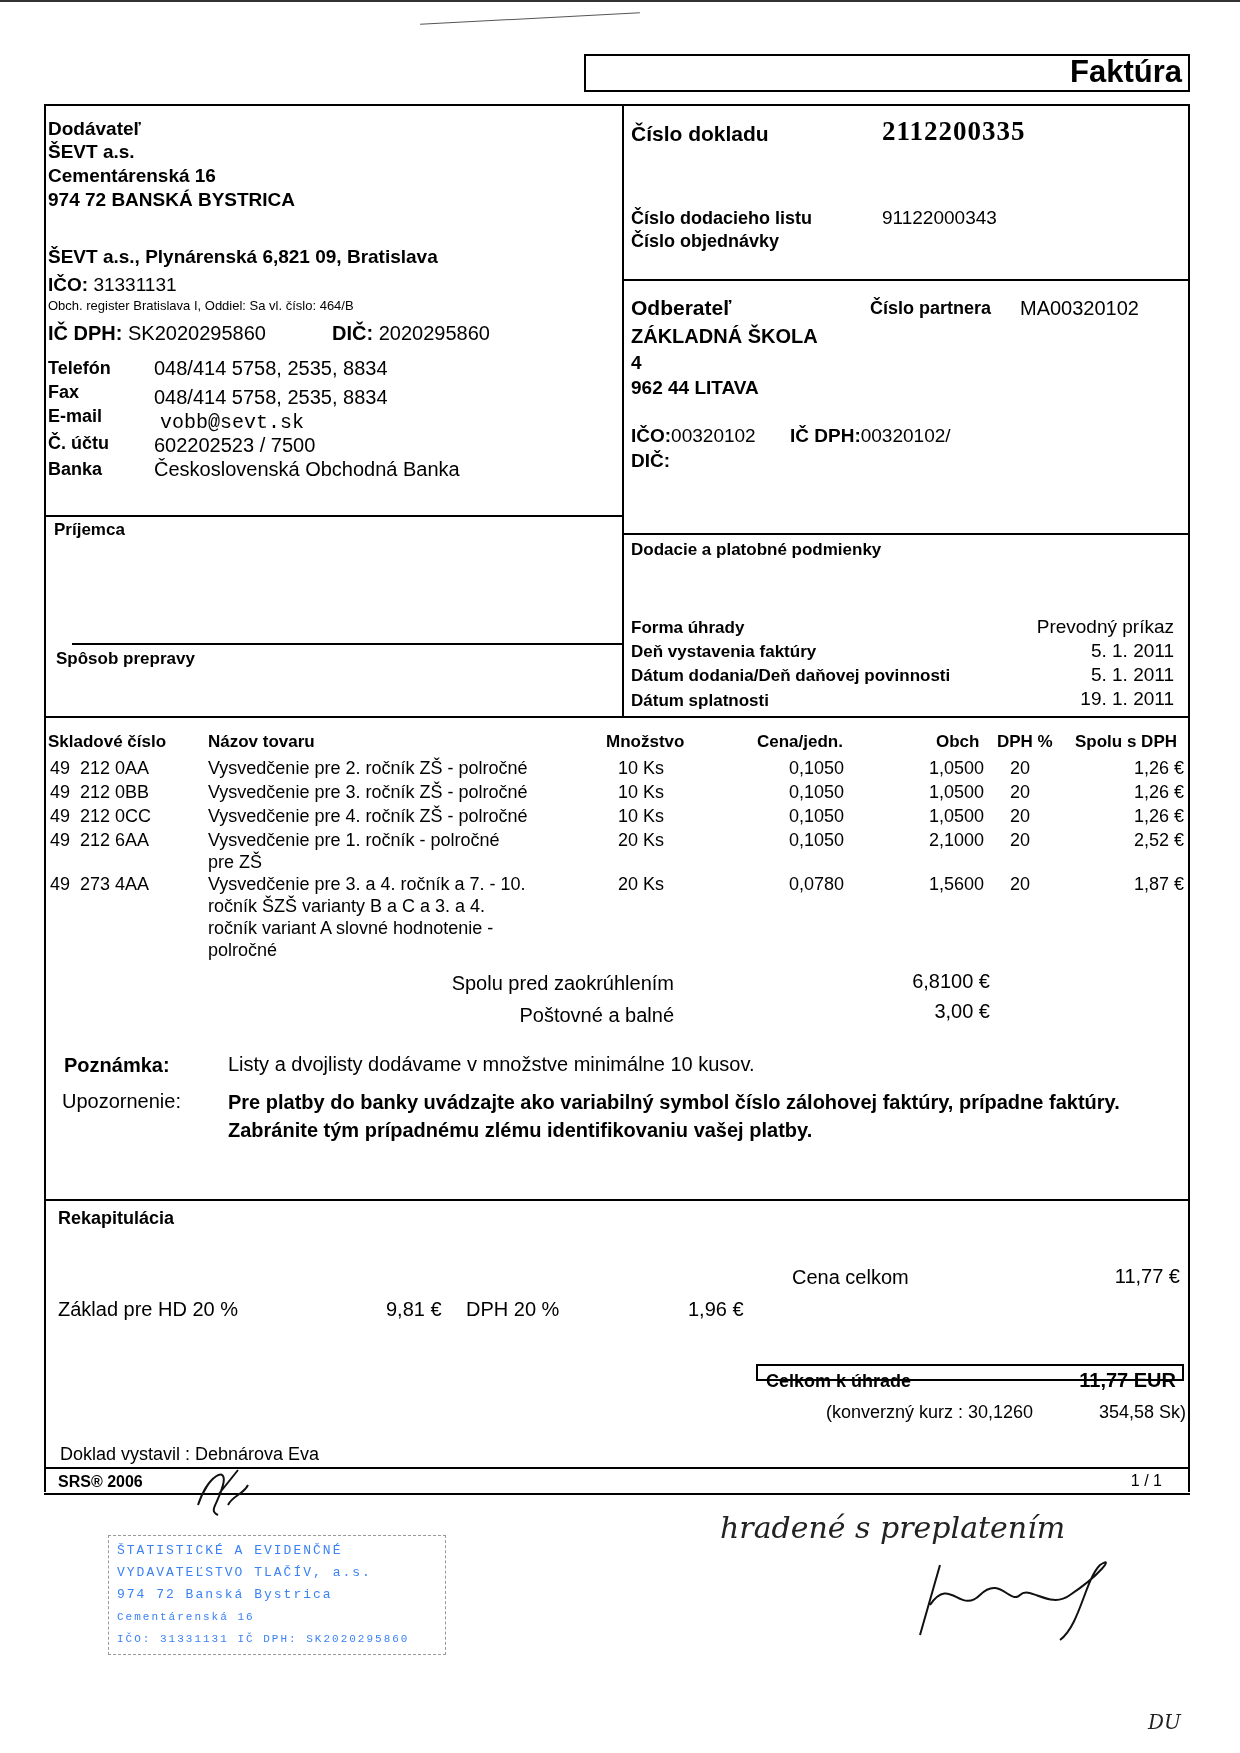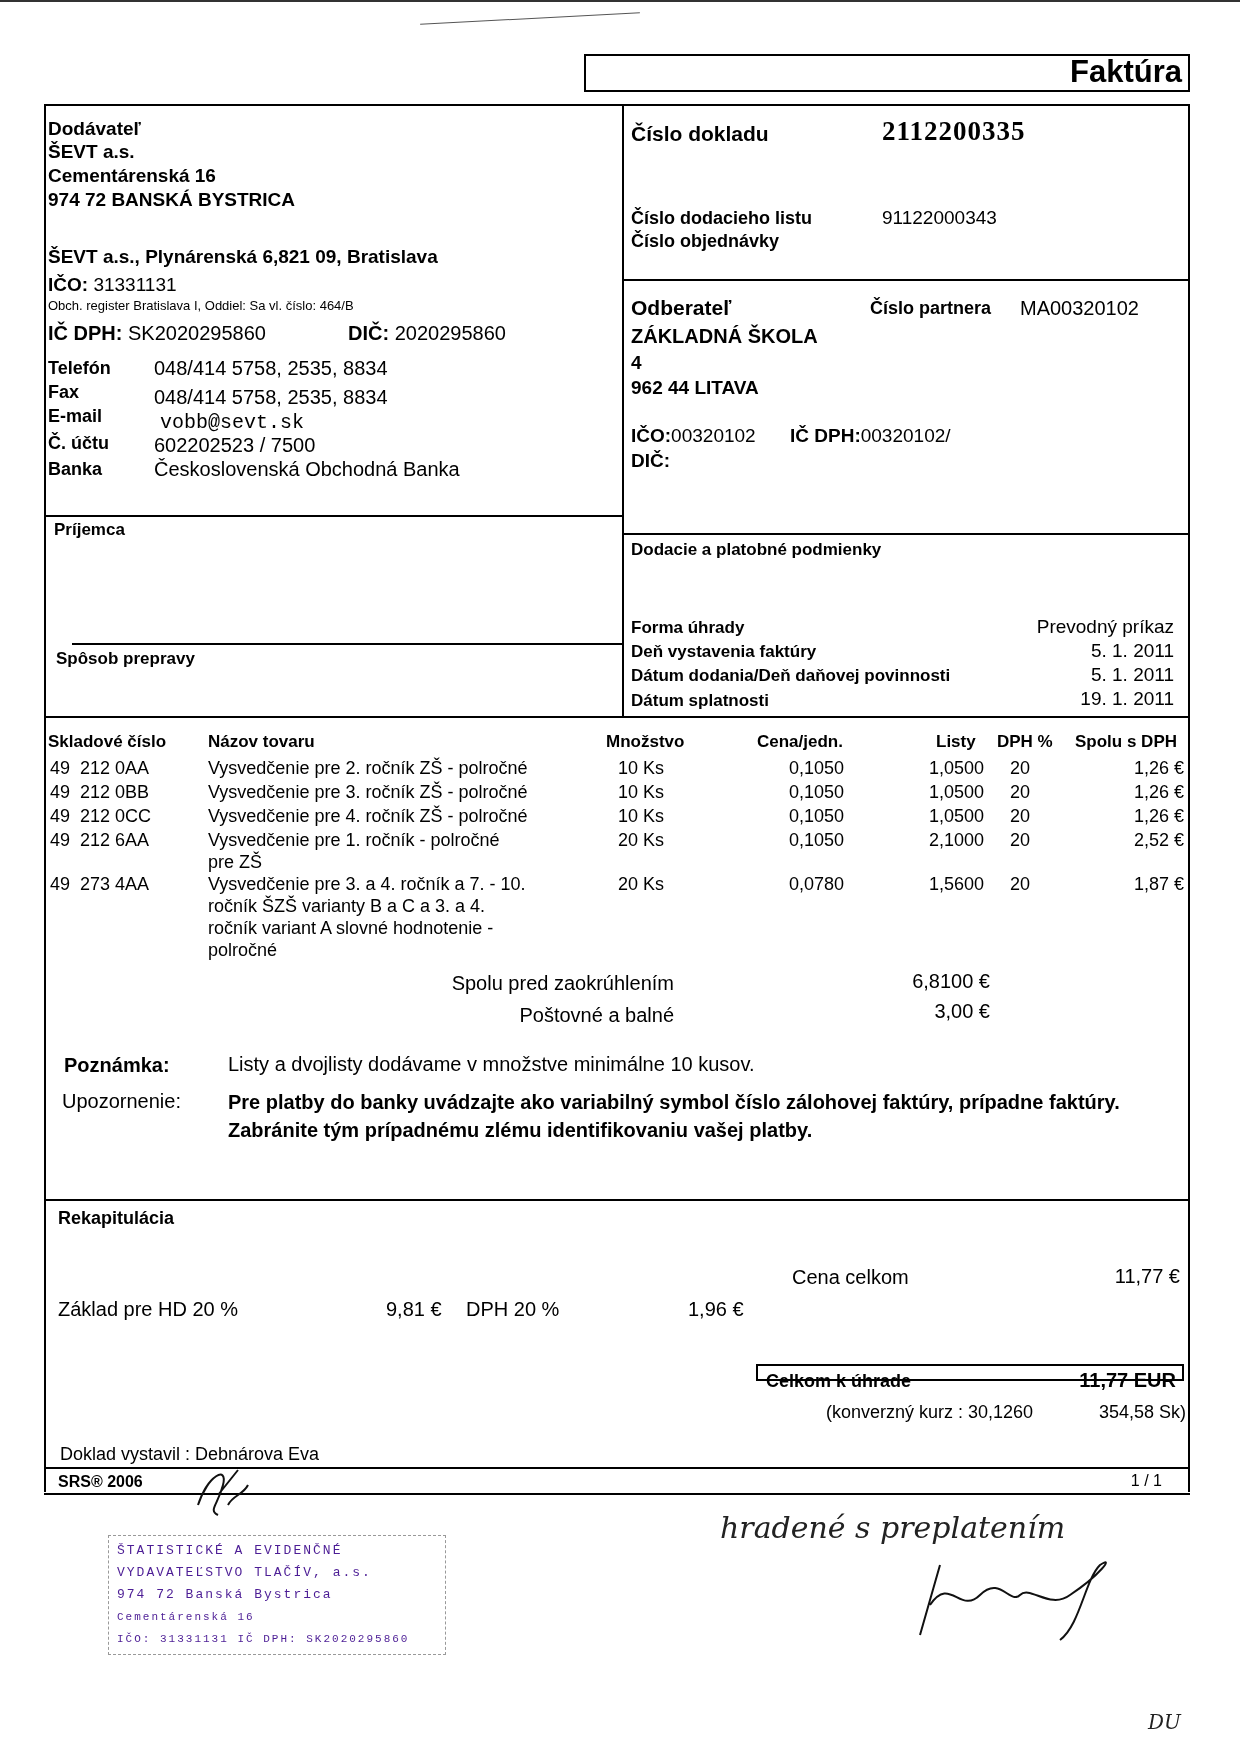"DIČ: 2020295860" div.row { left: 348px -> 332px }
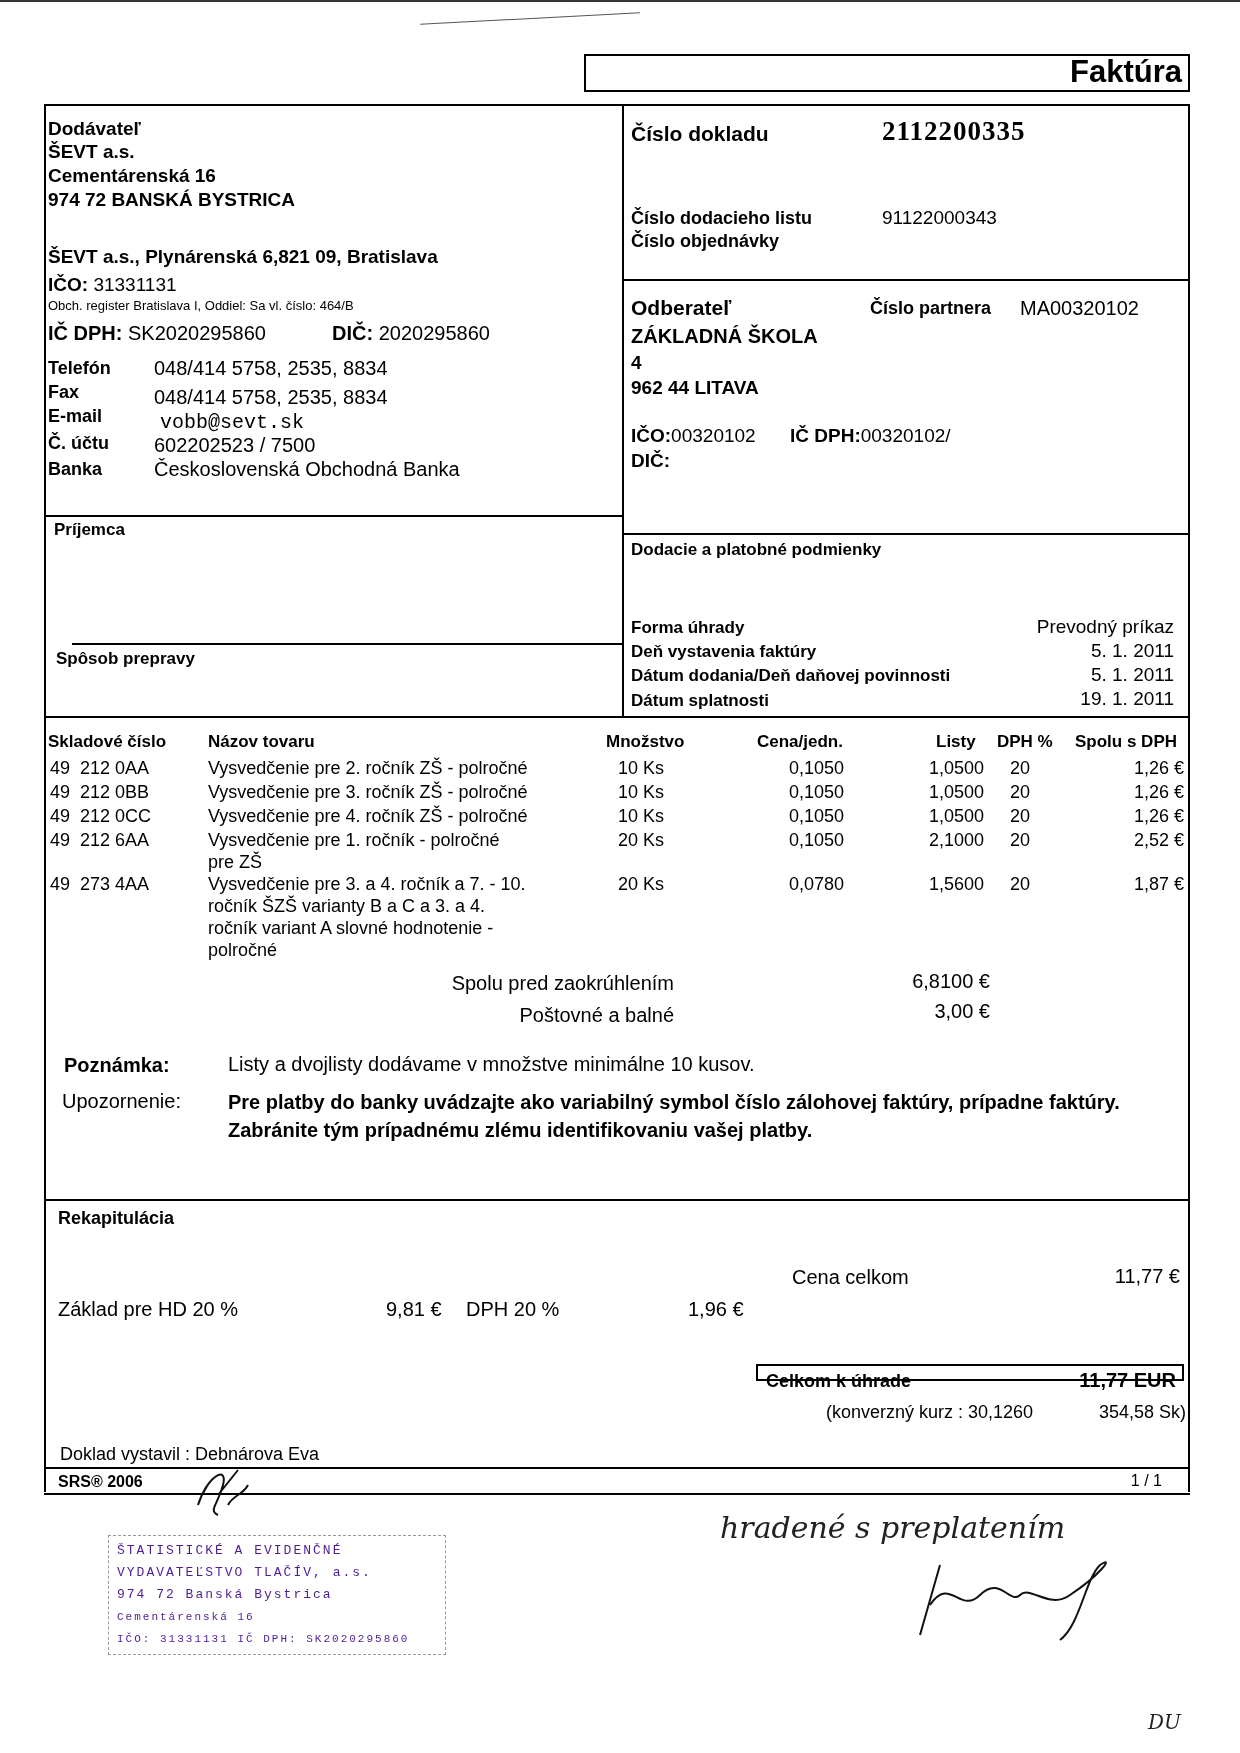"Listy" div.row { text: Listy -> Obch }
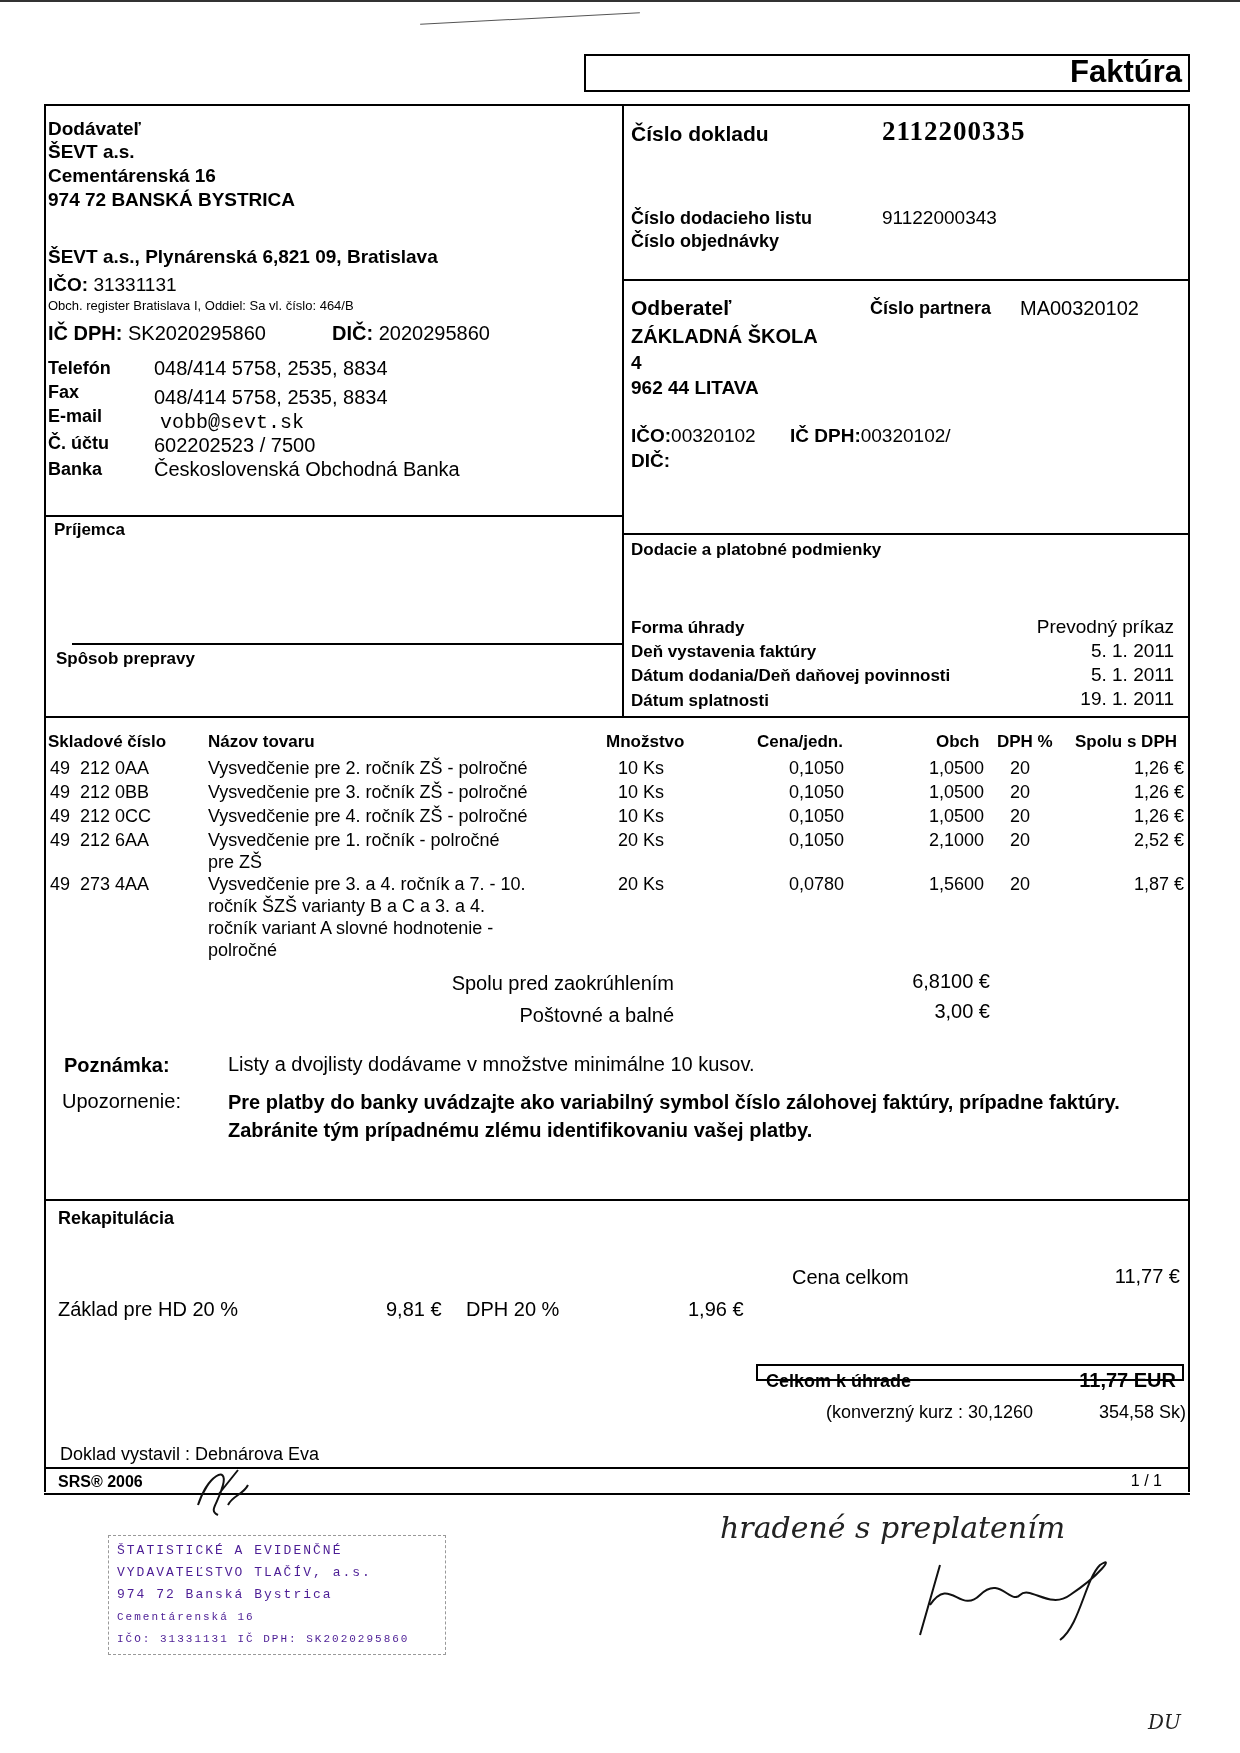"ŠTATISTICKÉ A EVIDENČNÉ" .stamp { color: #4c1d95 -> #3b82f6 }
